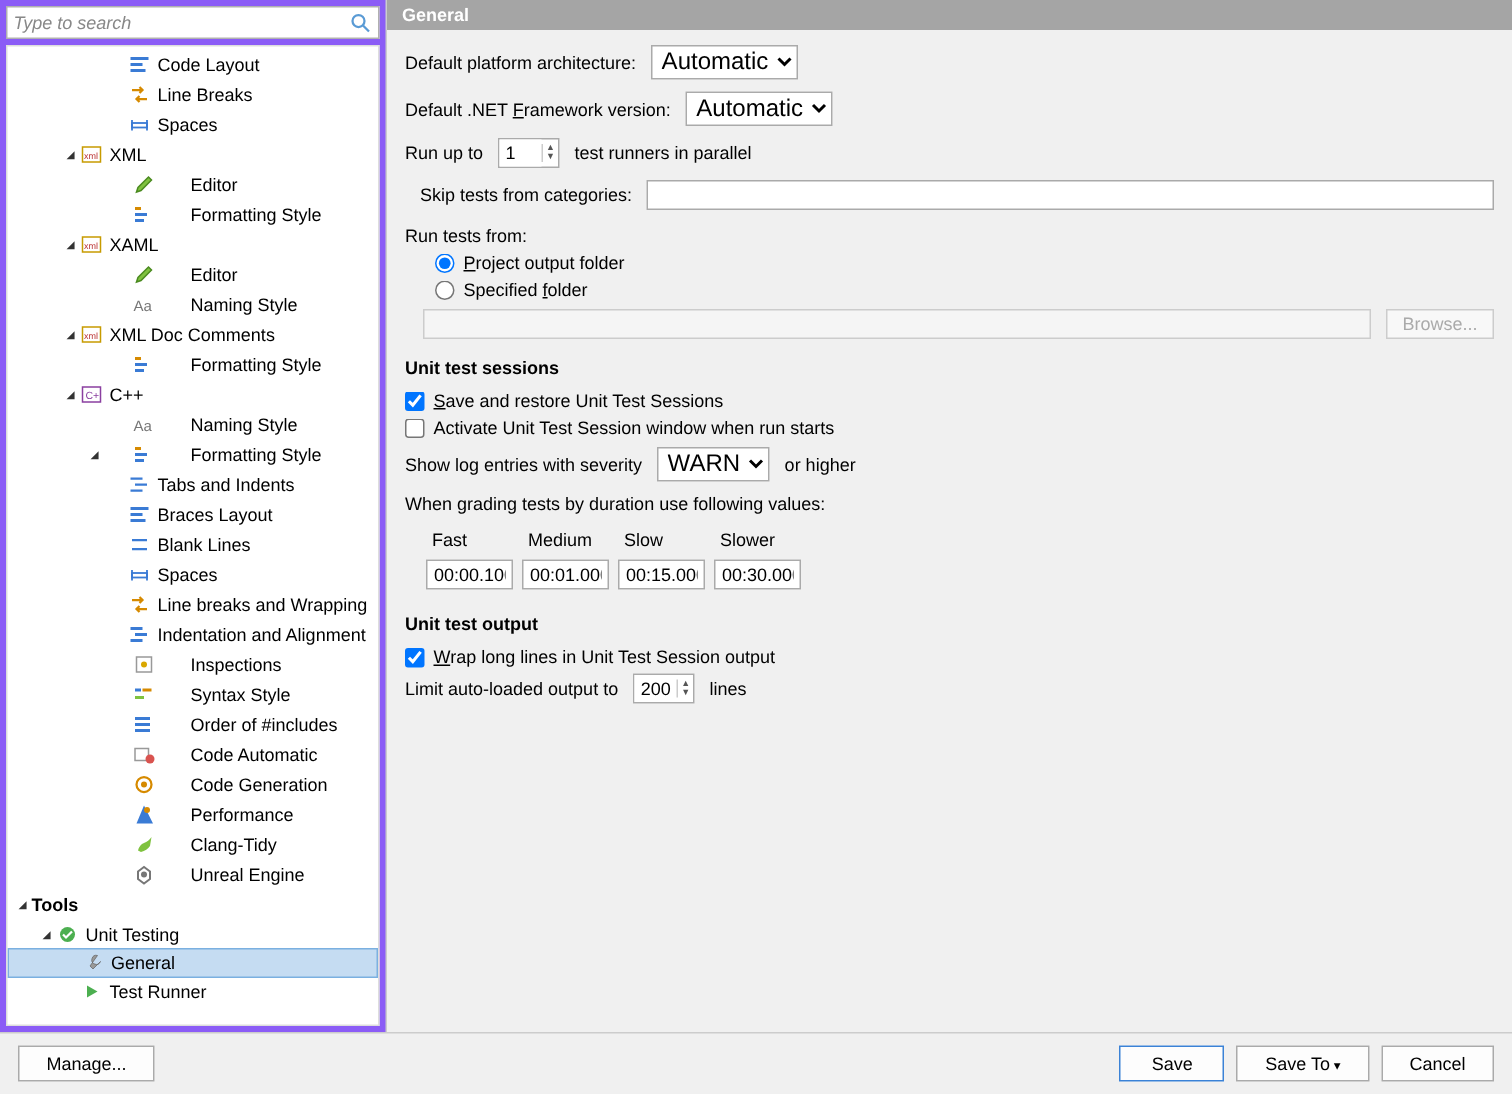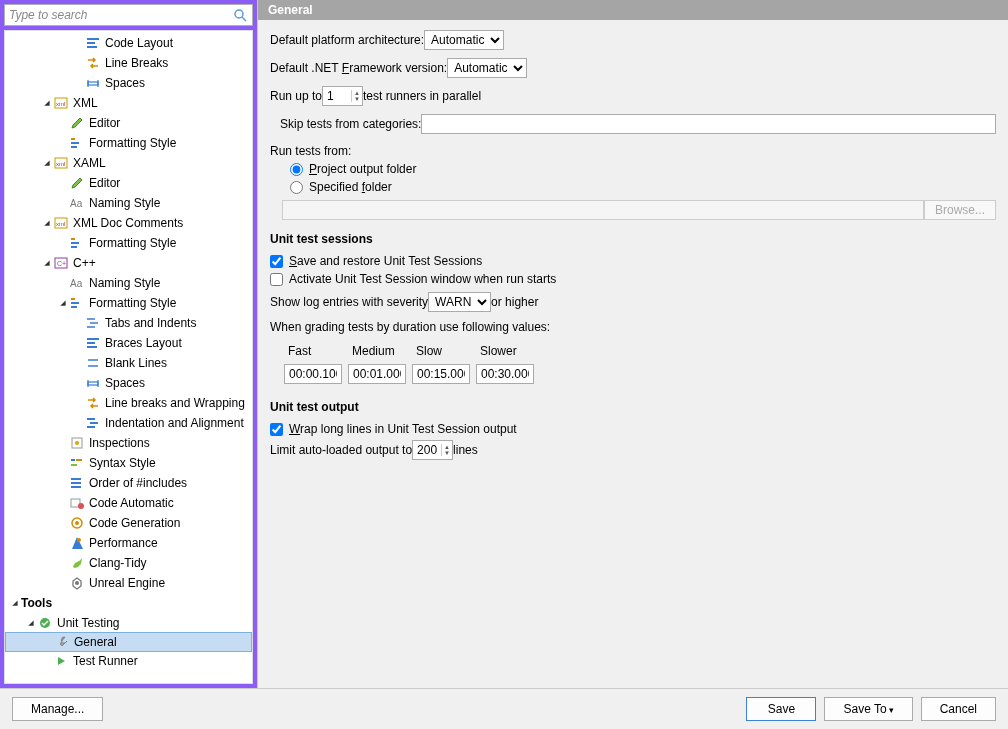"Default platform architecture:" .form-row { gap: 0 -> 10px }
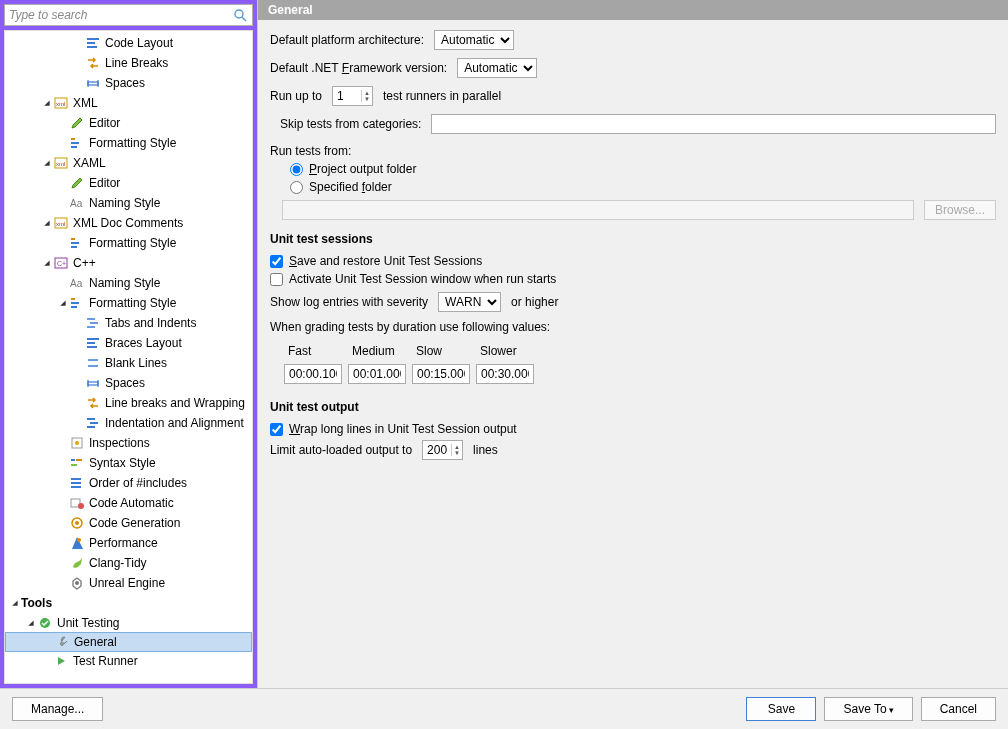"Automatic" select, input[type=text].small, .num-input { font-size: 12px -> 16px }
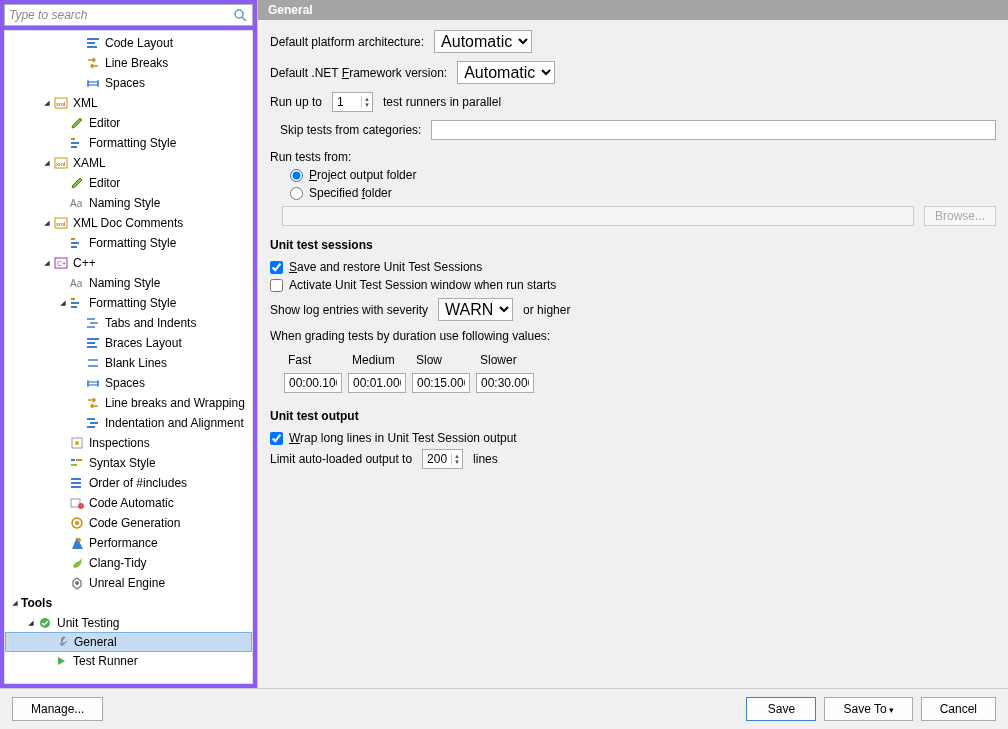"Editor" .indent-3 { gap: none -> 19px }
